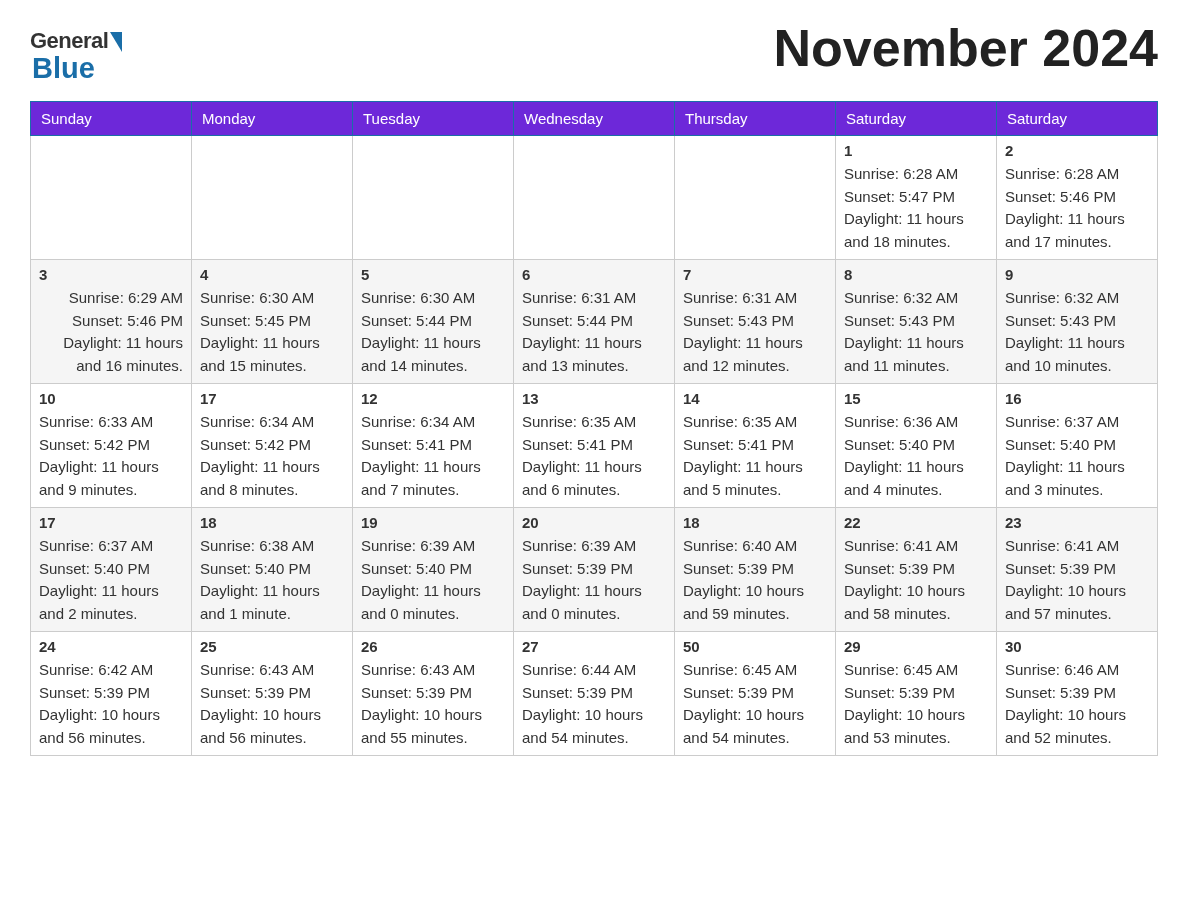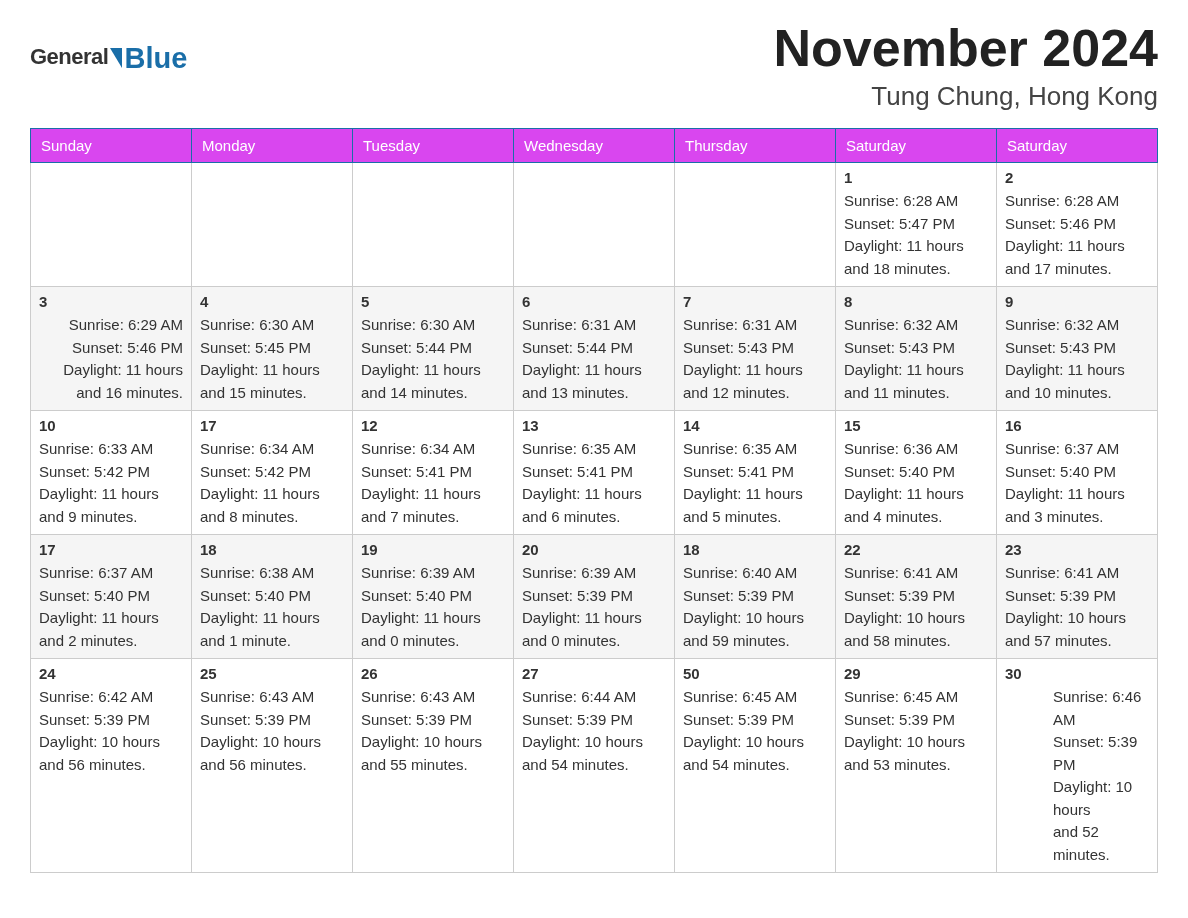"General" .logo { flex-direction: row -> column; margin-top: 24px -> 8px }
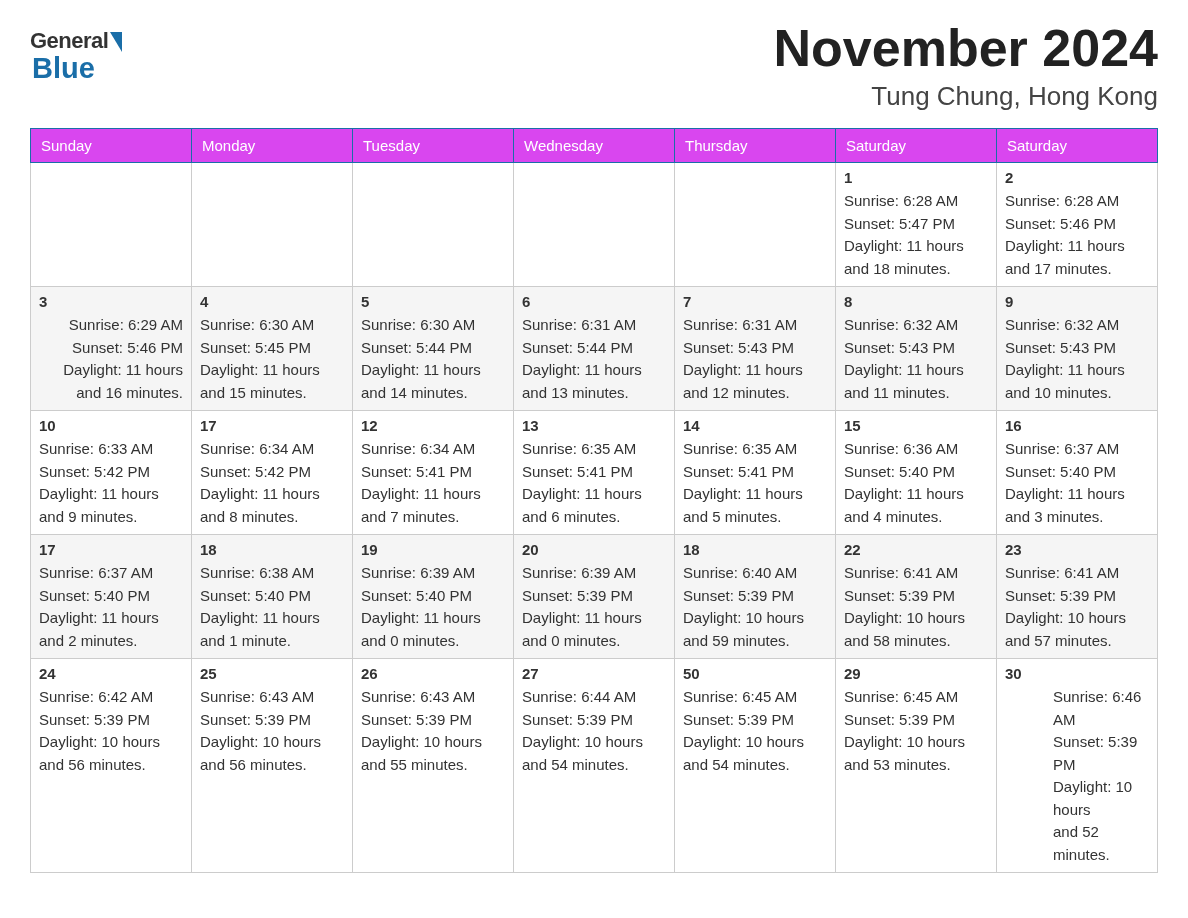"Tung Chung, Hong Kong" div.location-title { html: <div>Tung Chung, Hong Kong</div> -> none }
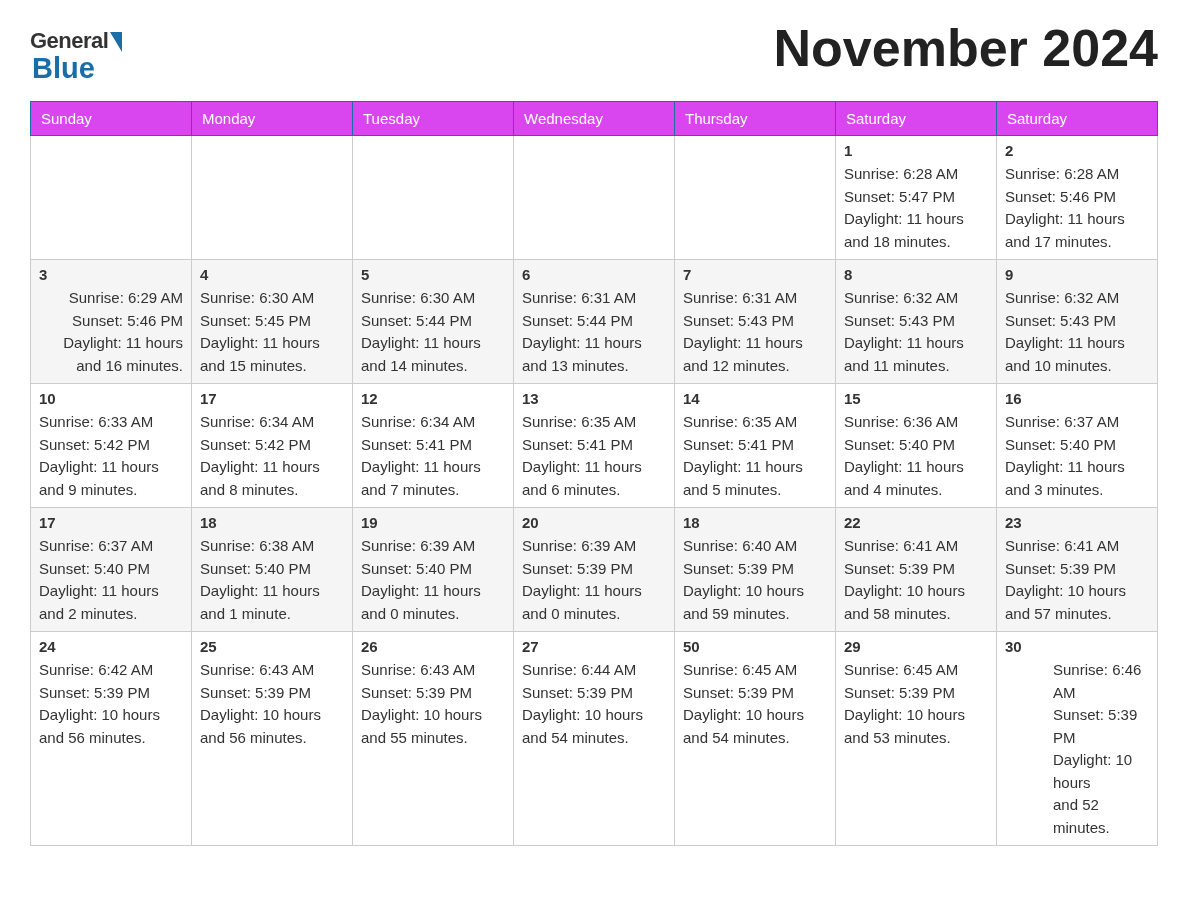"Sunday" .calendar thead tr th { background-color: #d946ef -> #6d28d9 }
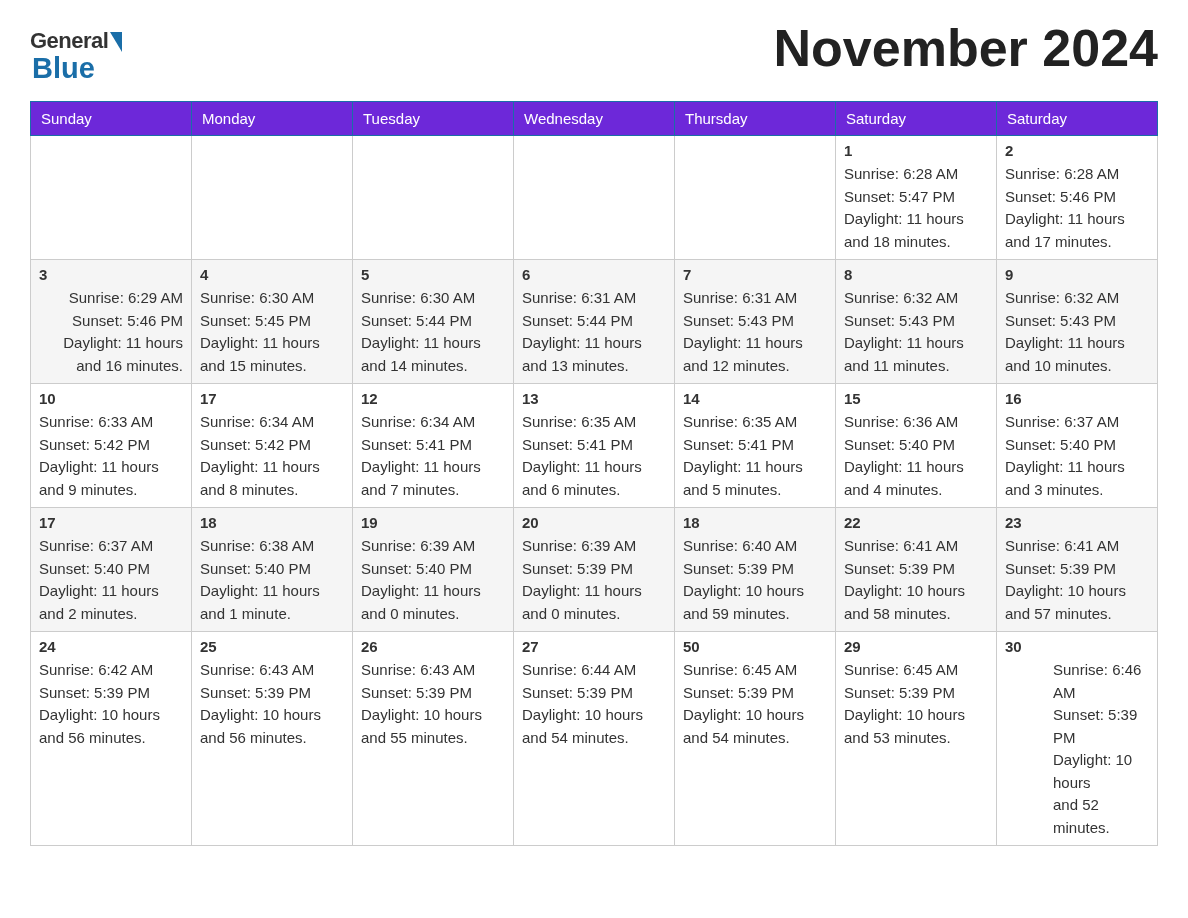"Sunrise: 6:46 AM" div.day-info { margin-left: 48px -> none }
